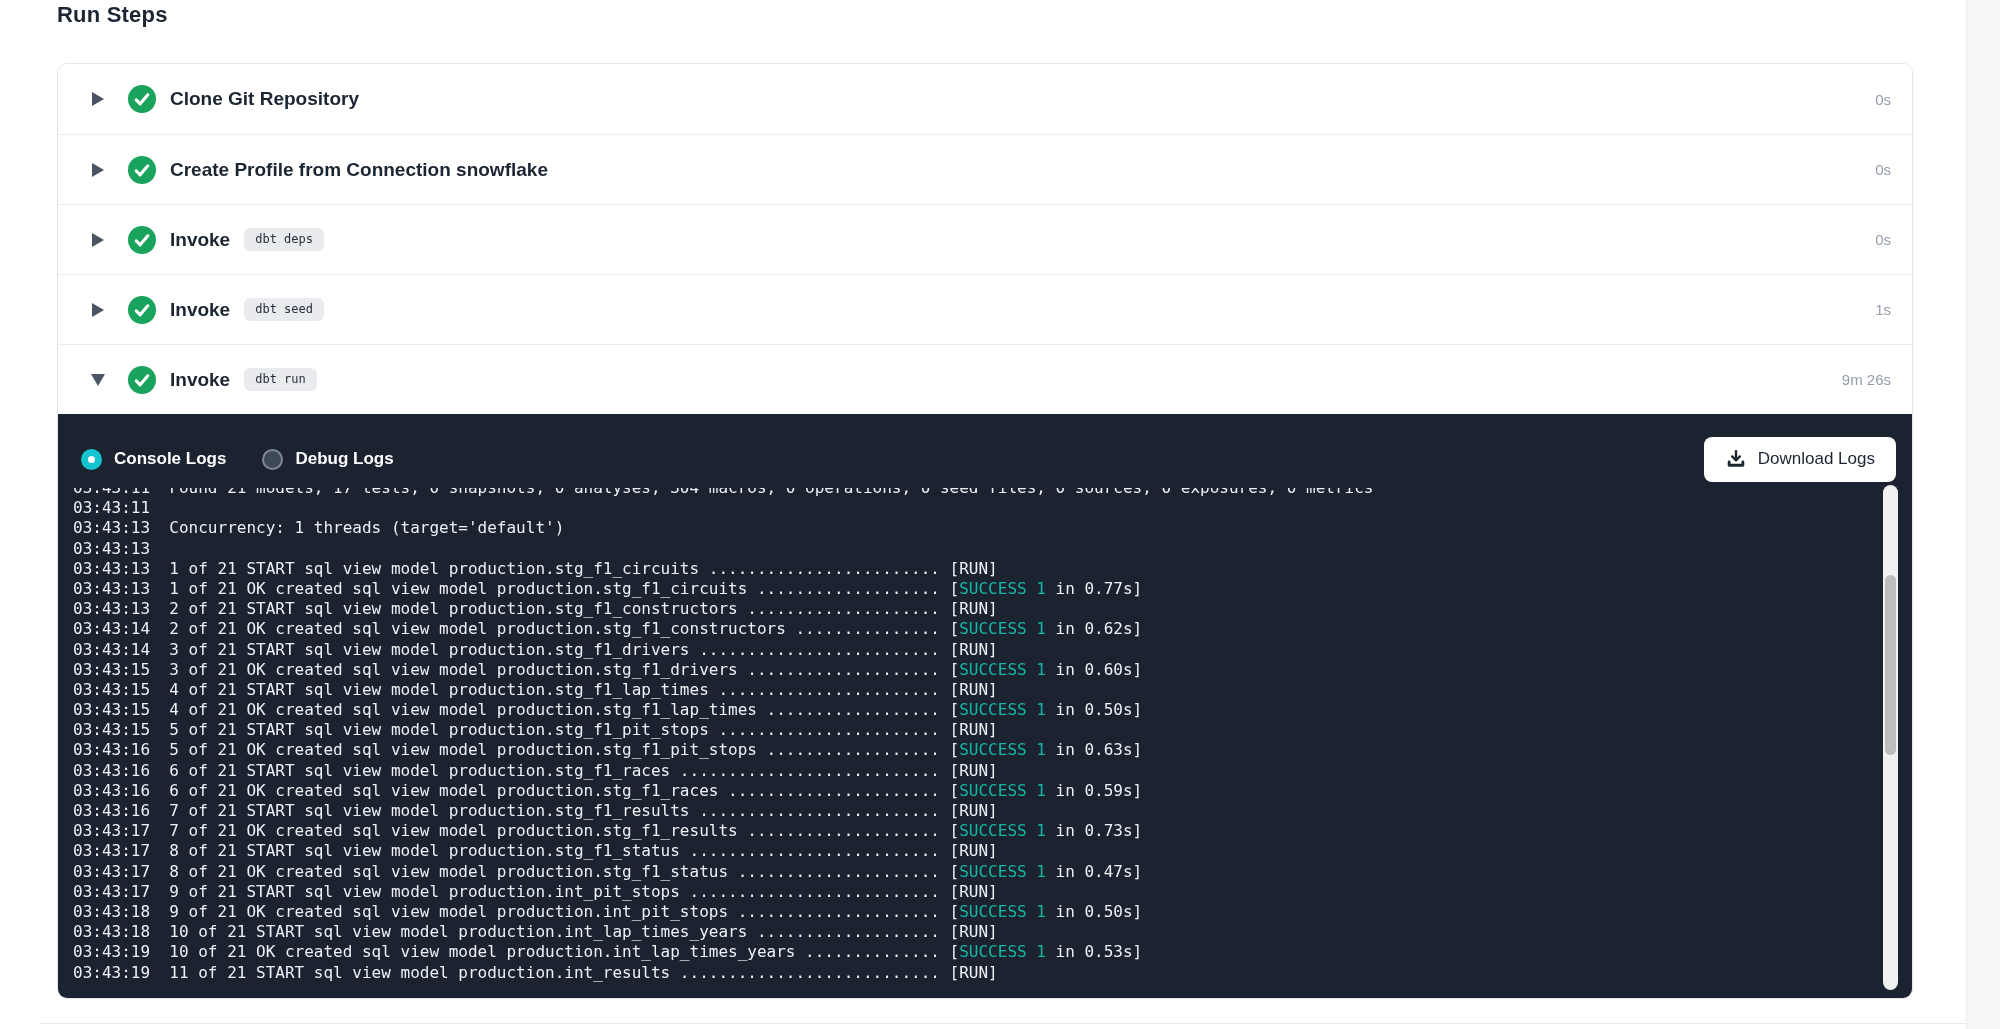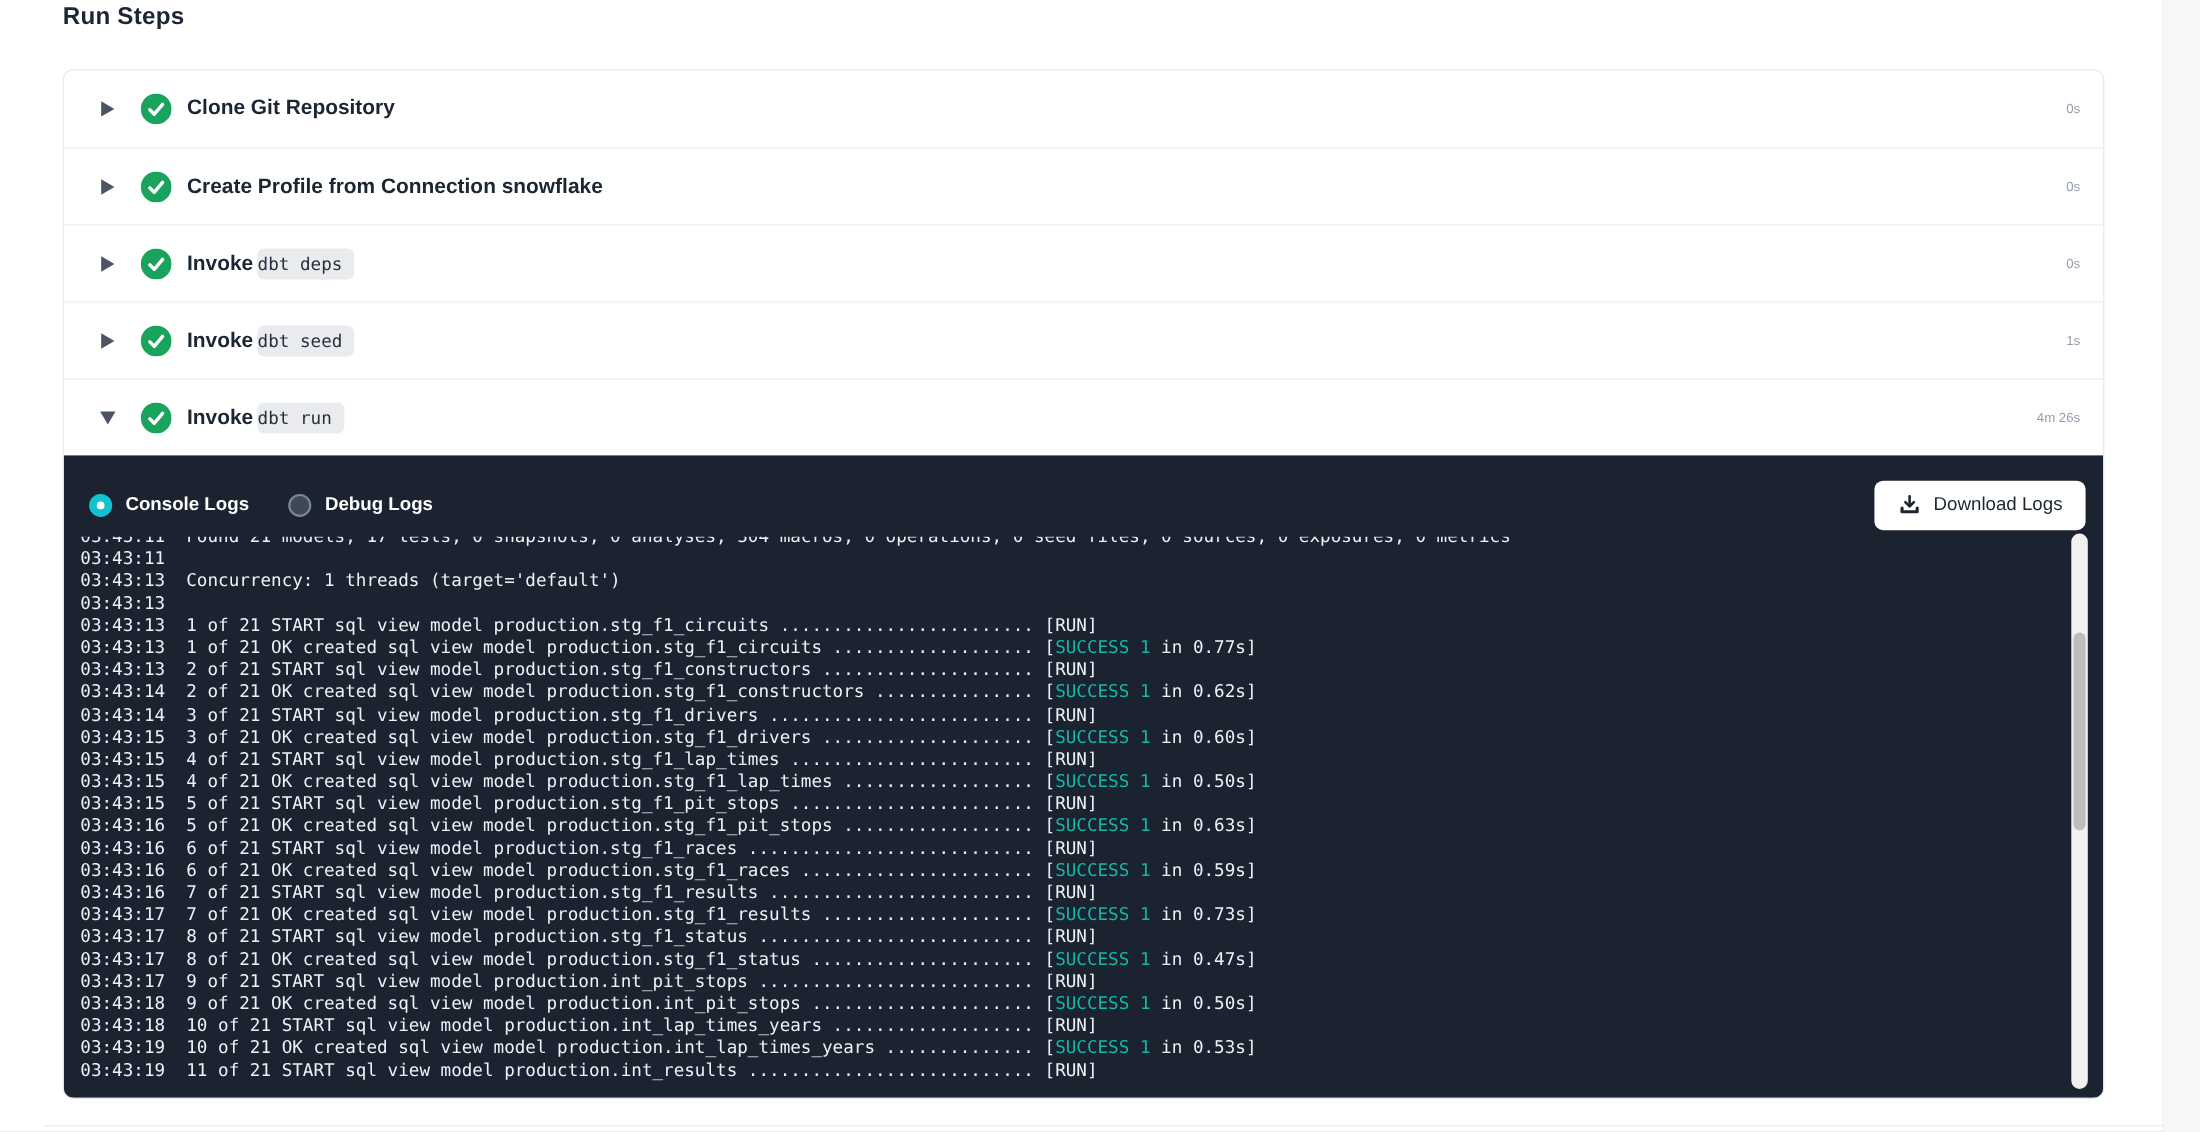"0s" .duration { font-size: 12px -> 15px }
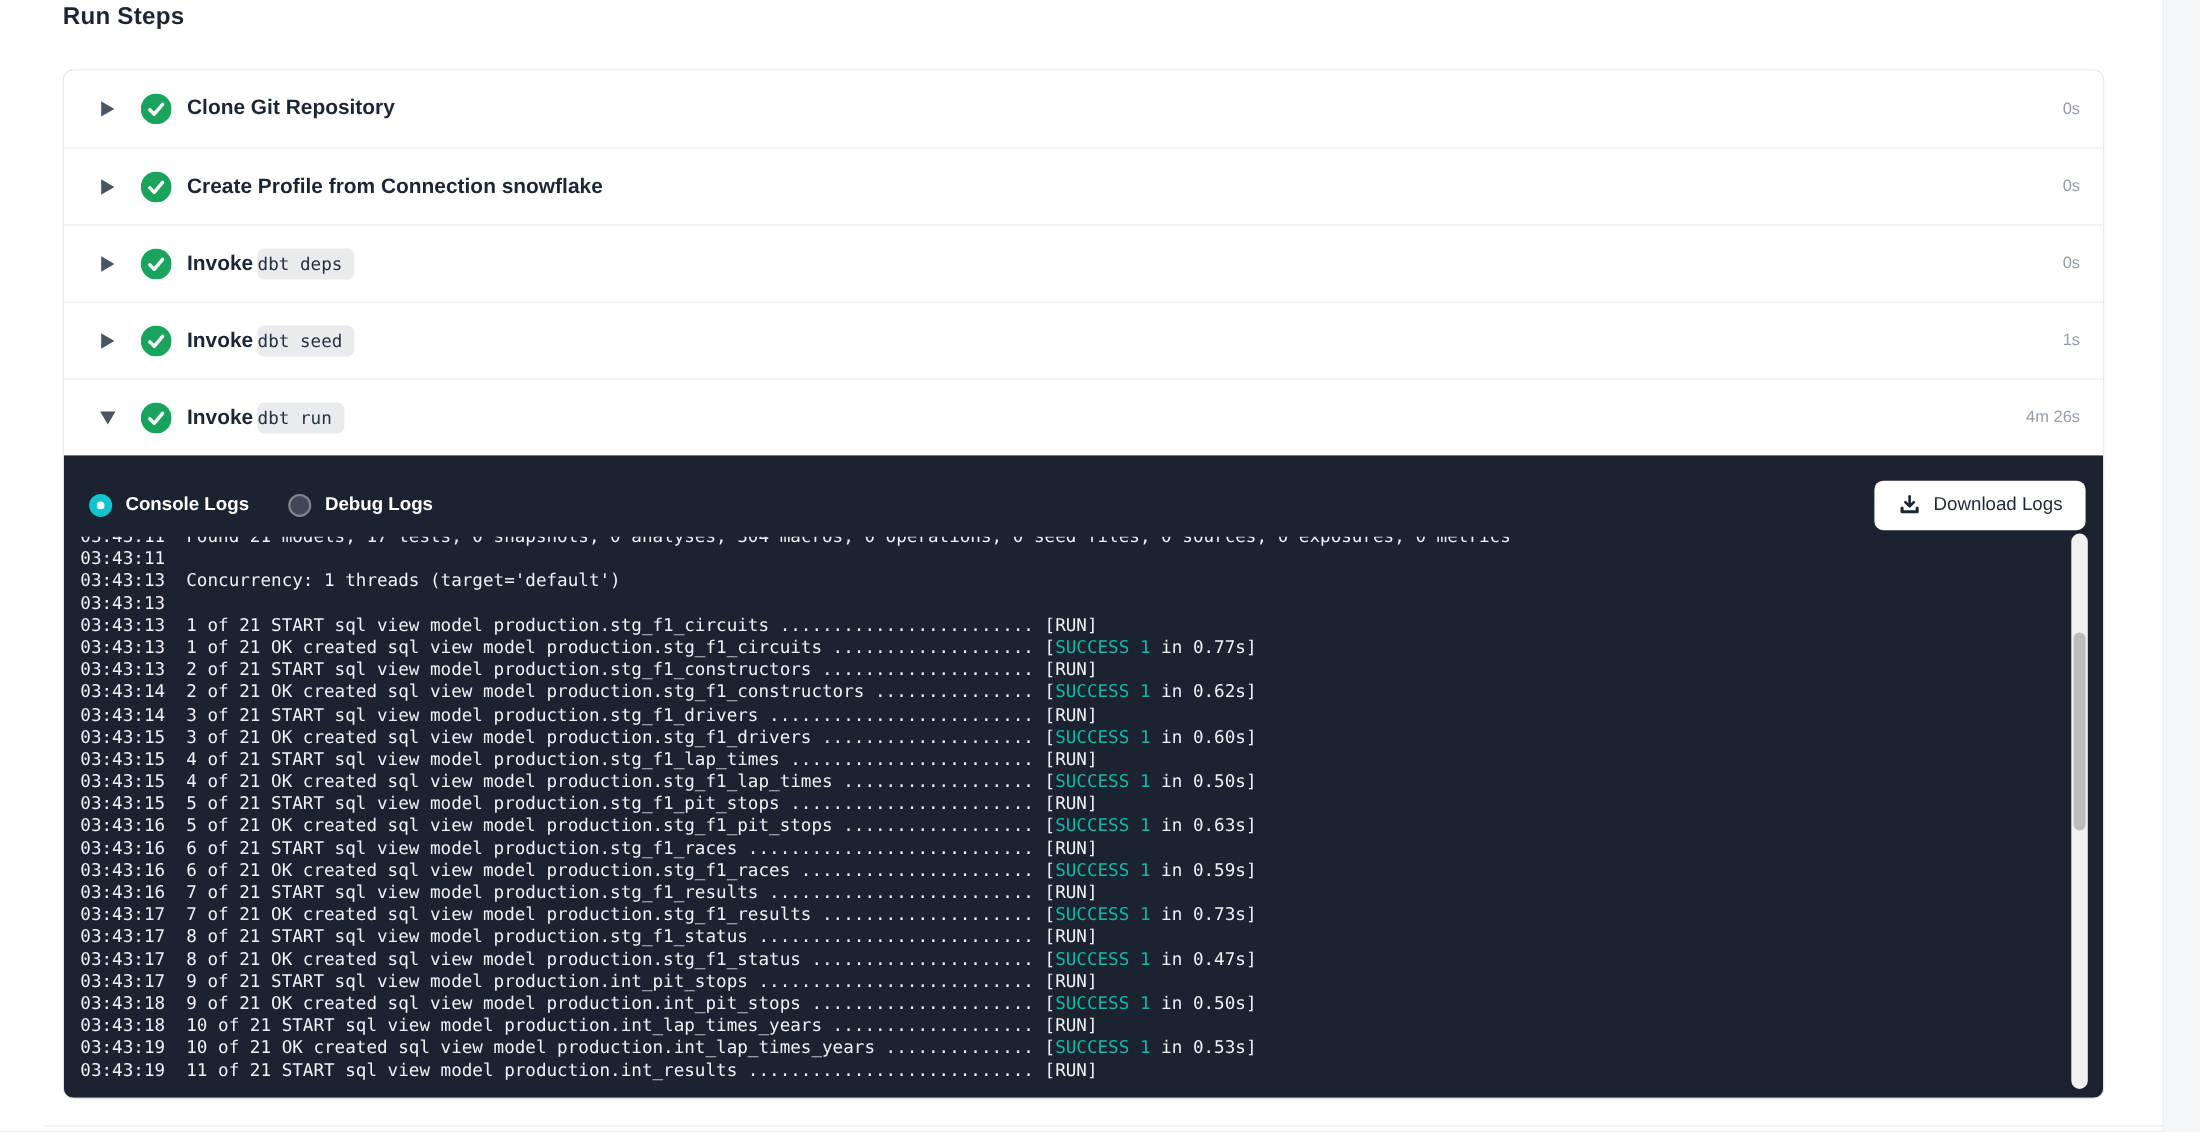"dbt deps" .chip { font-size: 16px -> 12px; margin-left: 4px -> 14px; padding: 4px 11px 5px 0 -> 4px 11px 5px 11px }
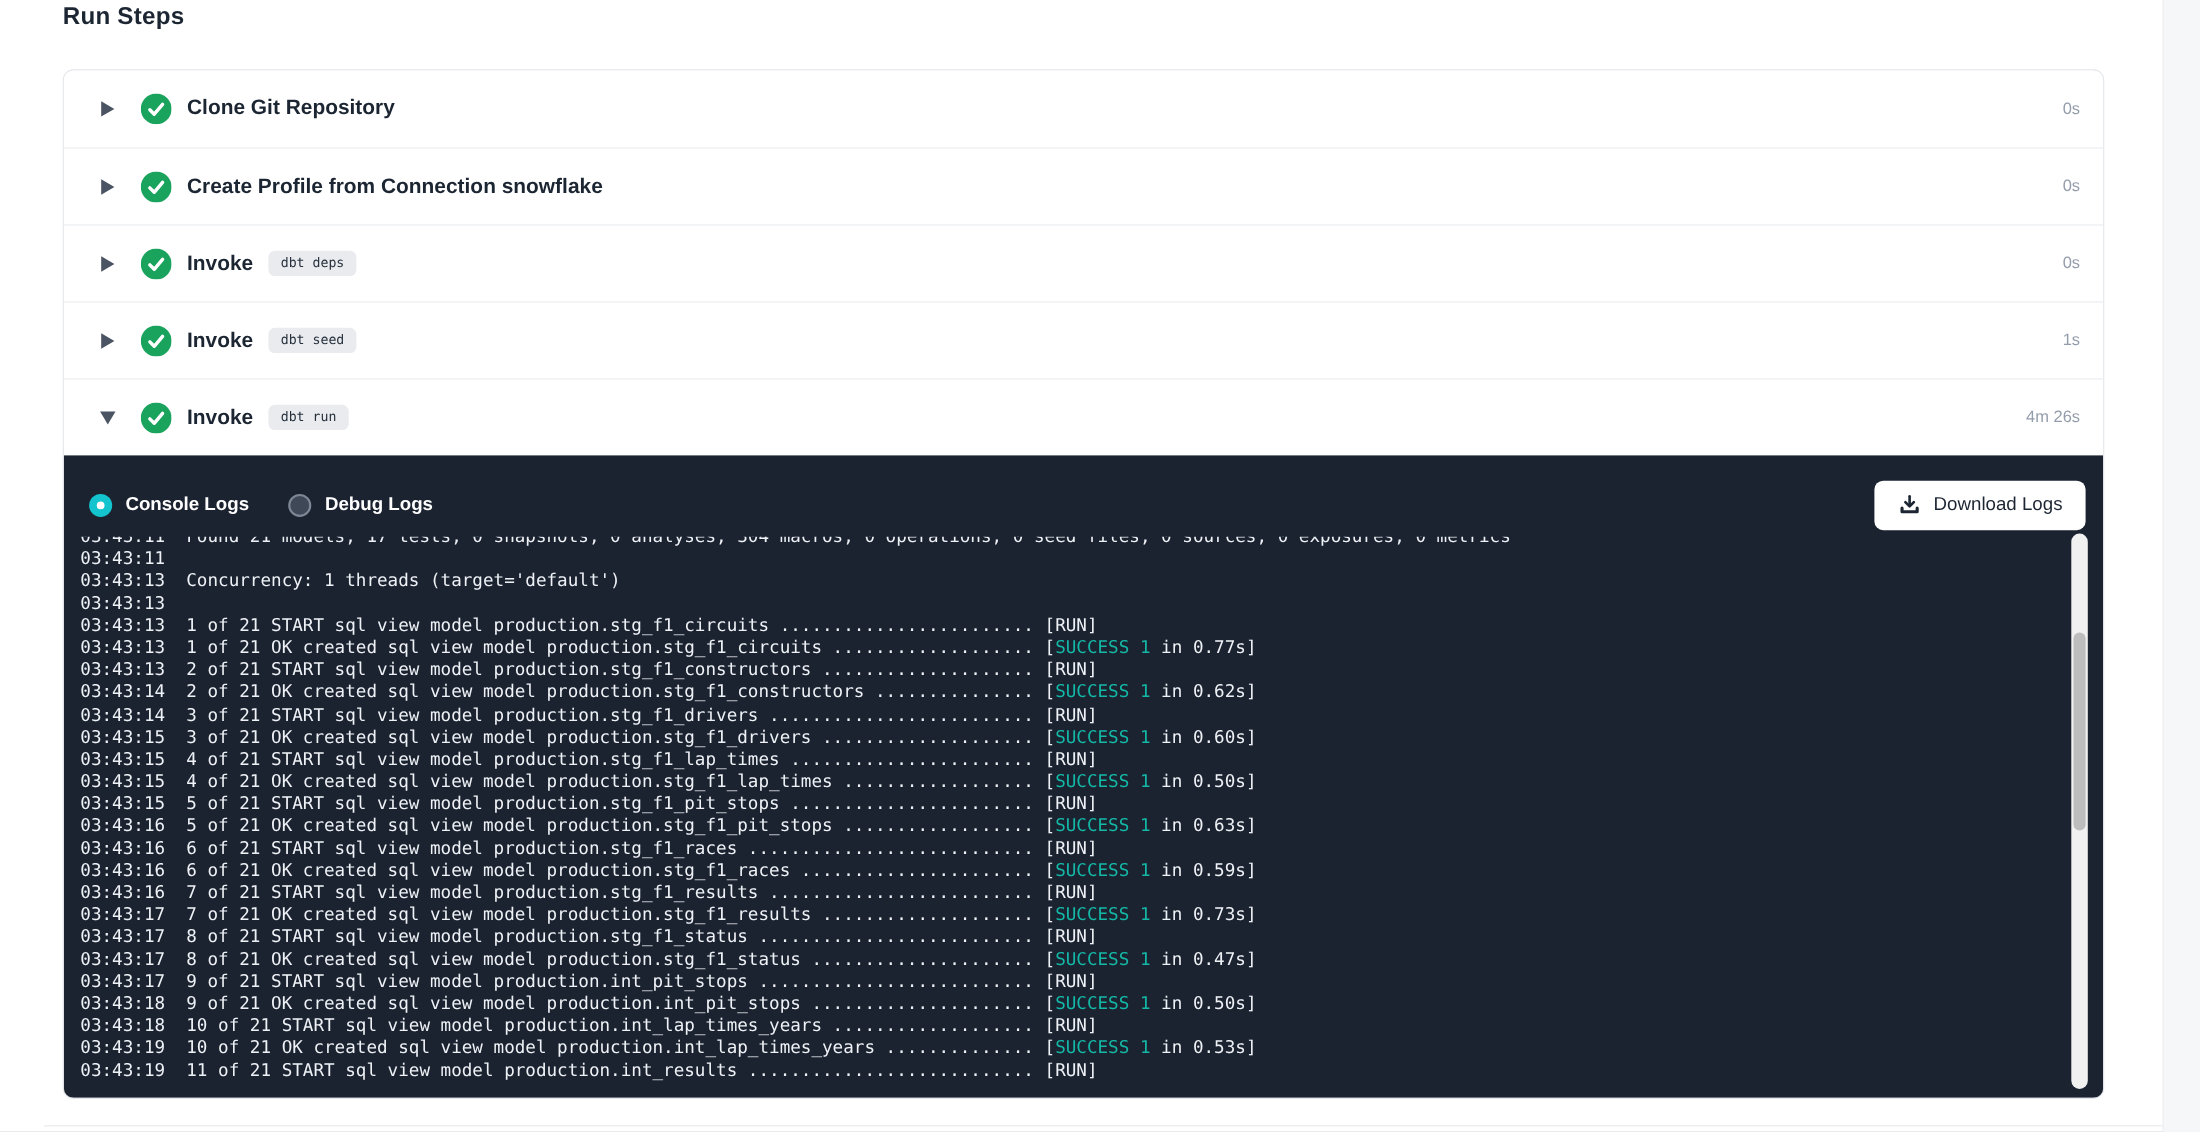"4m 26s" span.duration { text: 4m -> 9m }
